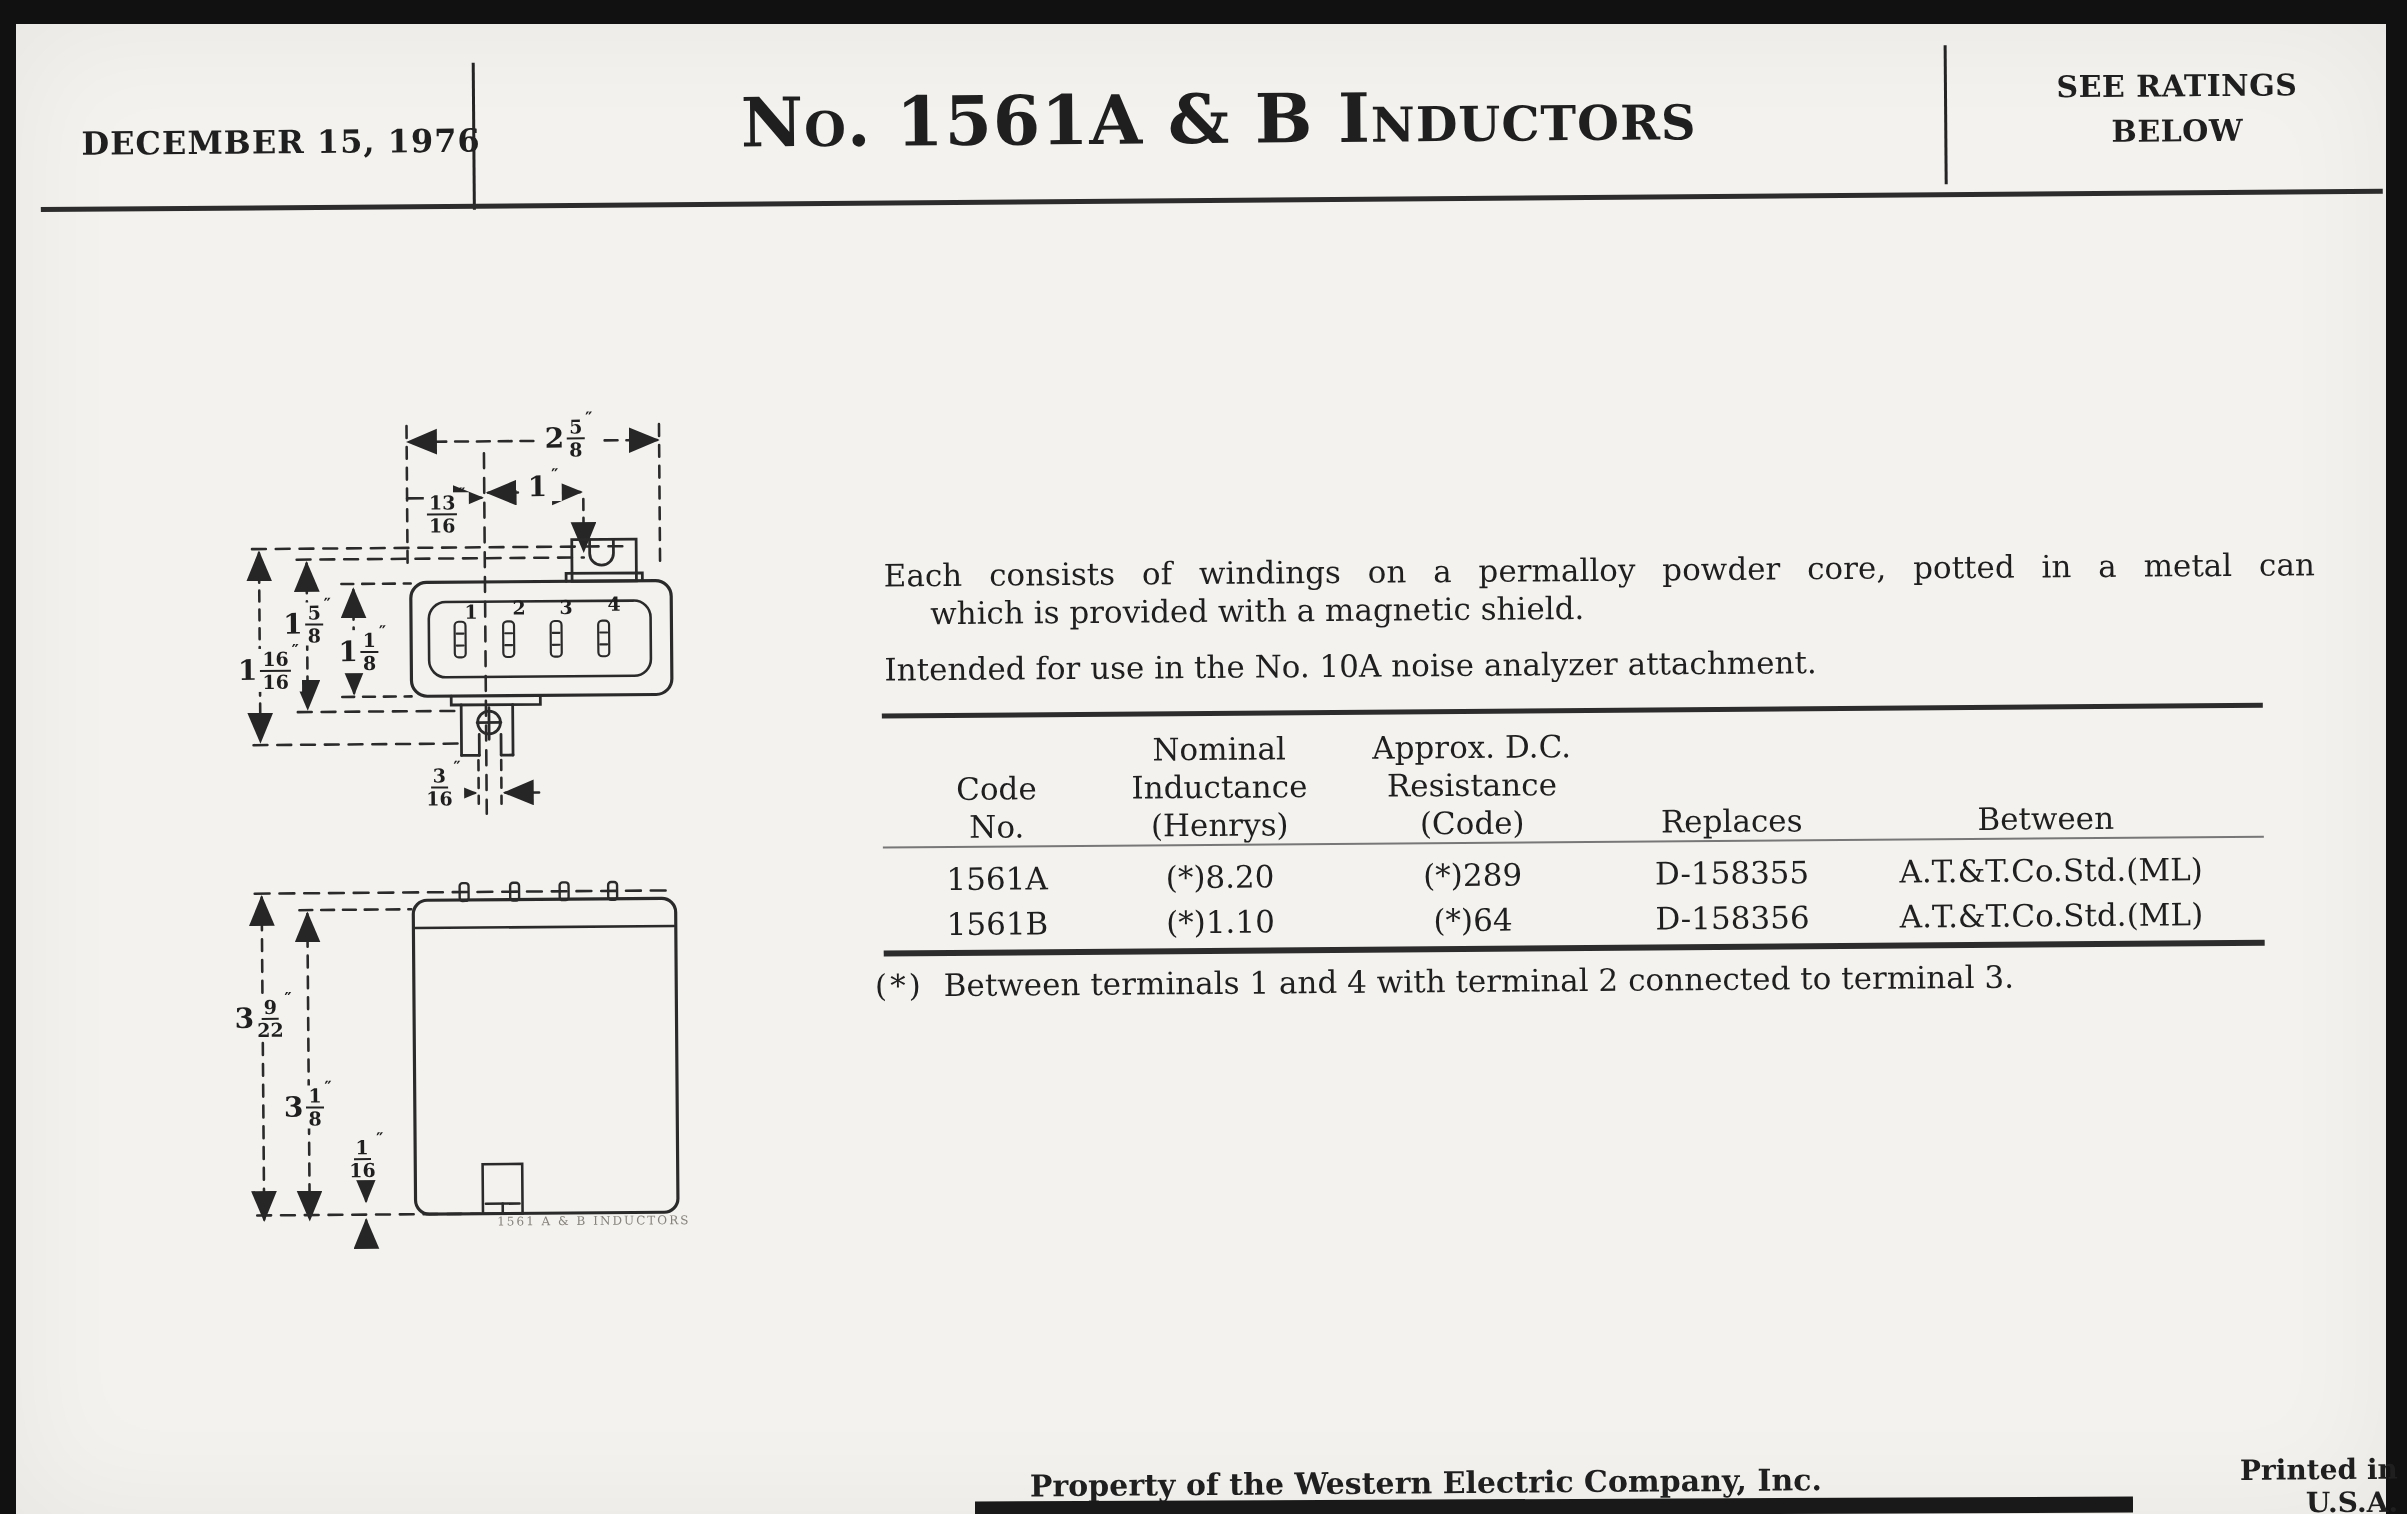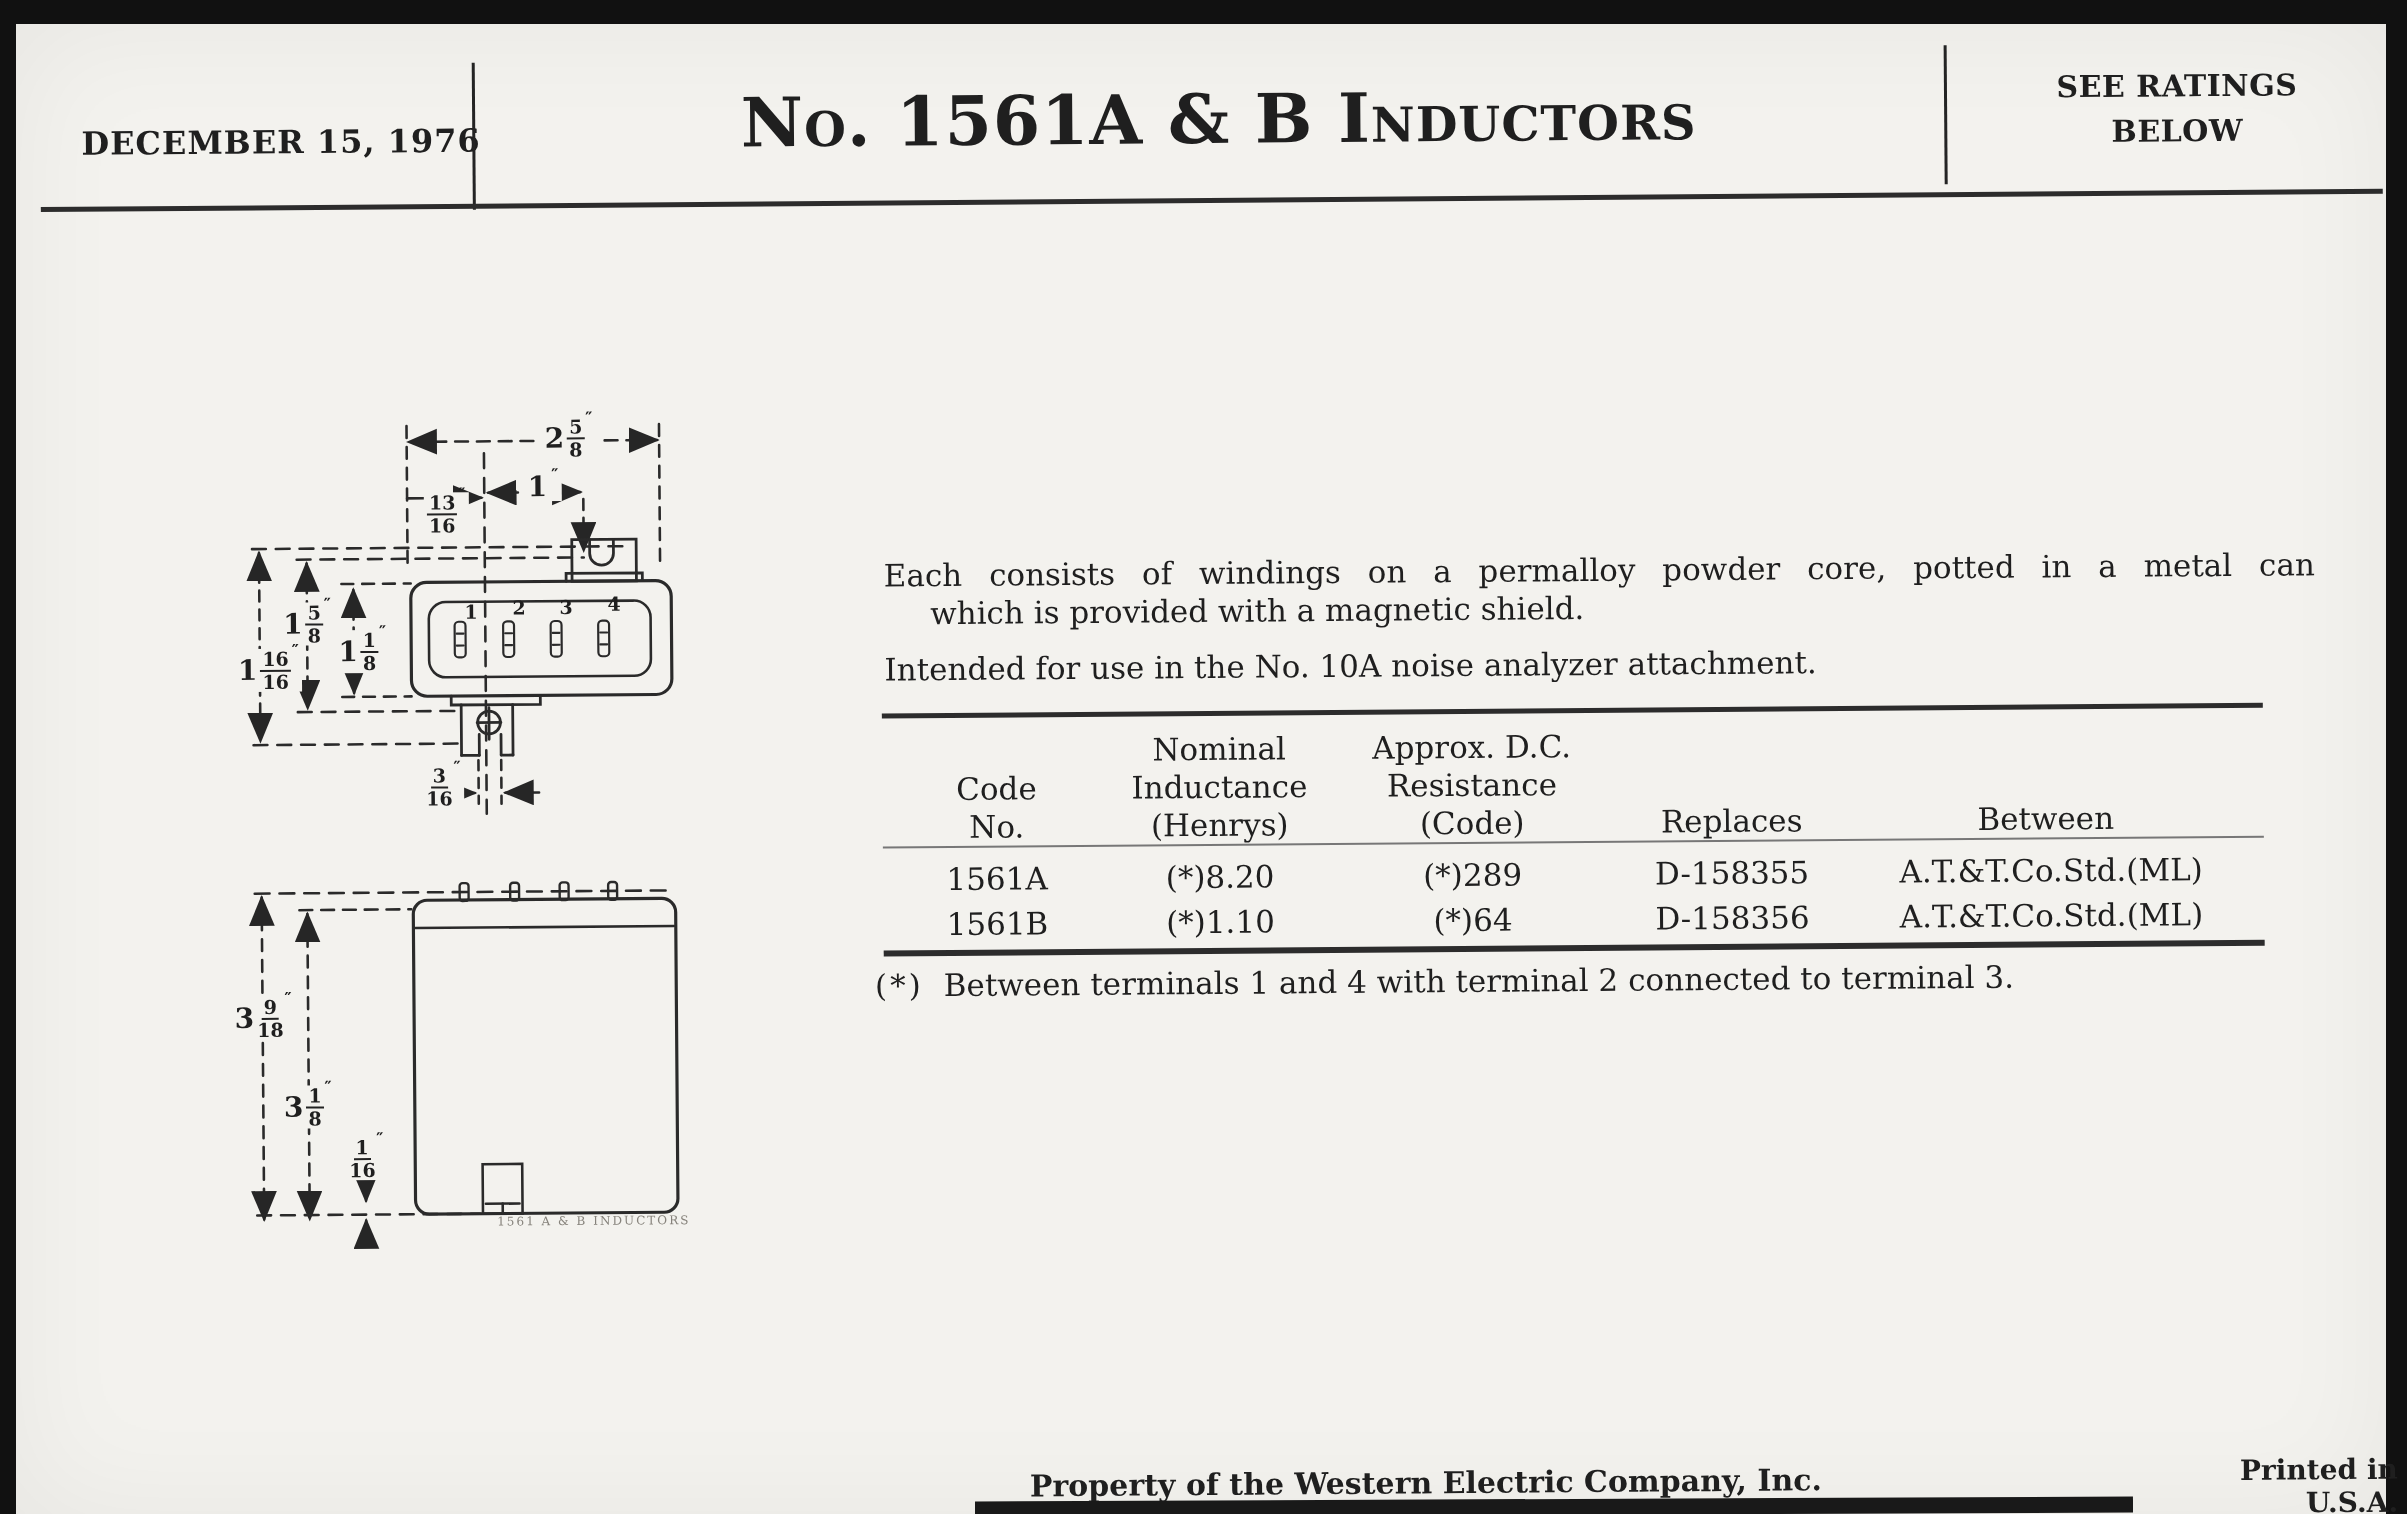"18" span.den { text: 18 -> 22 }
